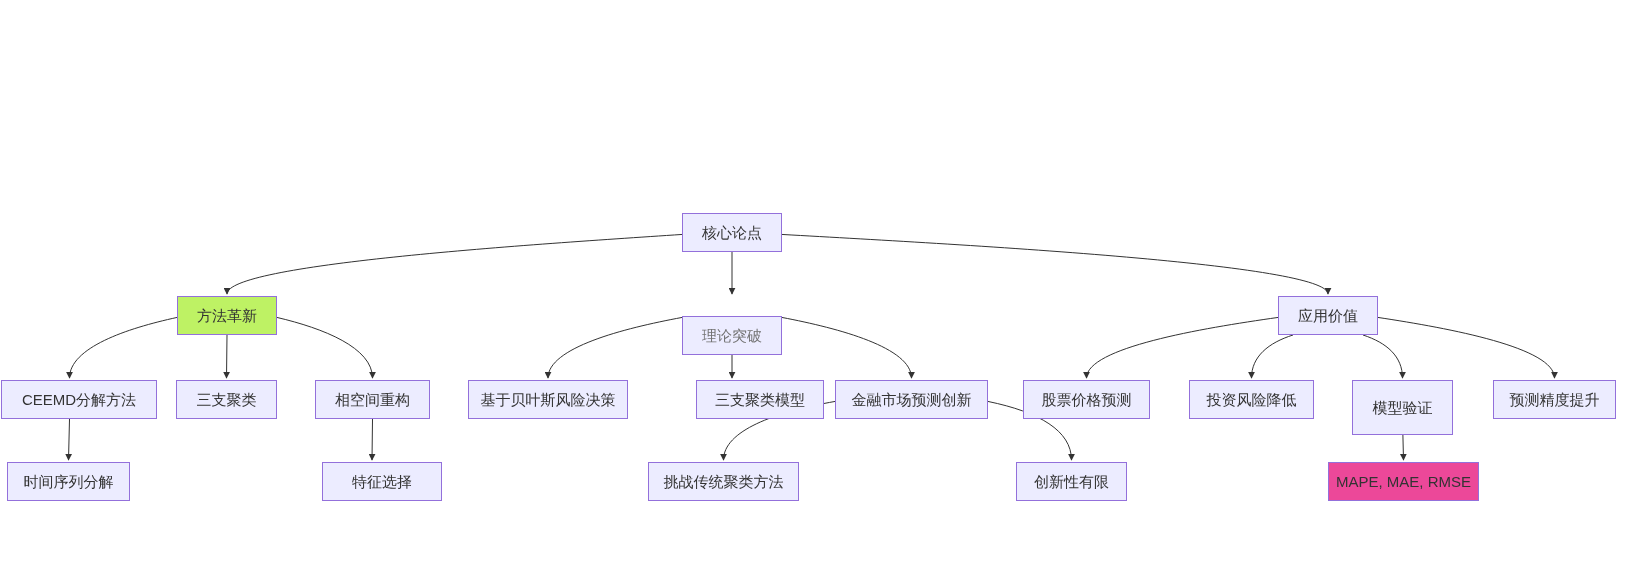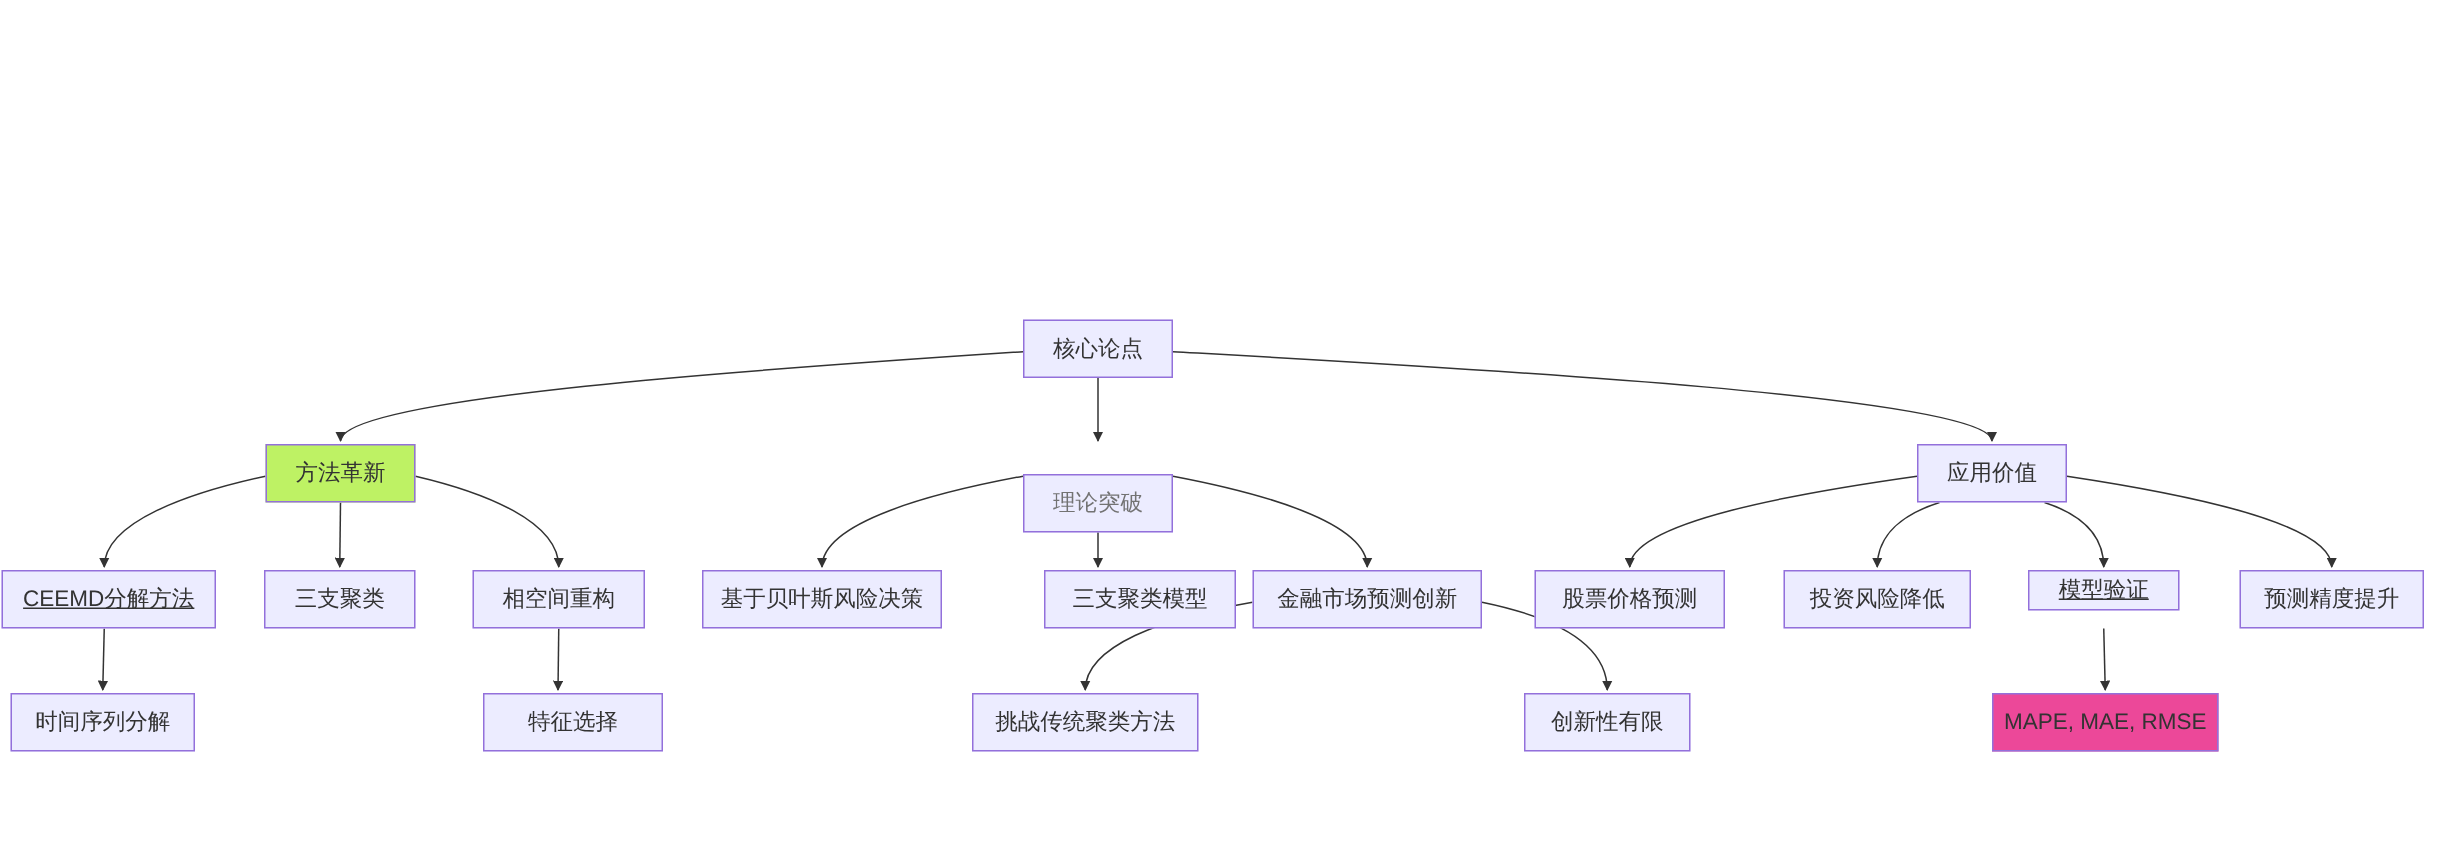"CEEMD分解方法" div.node { text-decoration: underline -> none; width: 143px -> 156px }
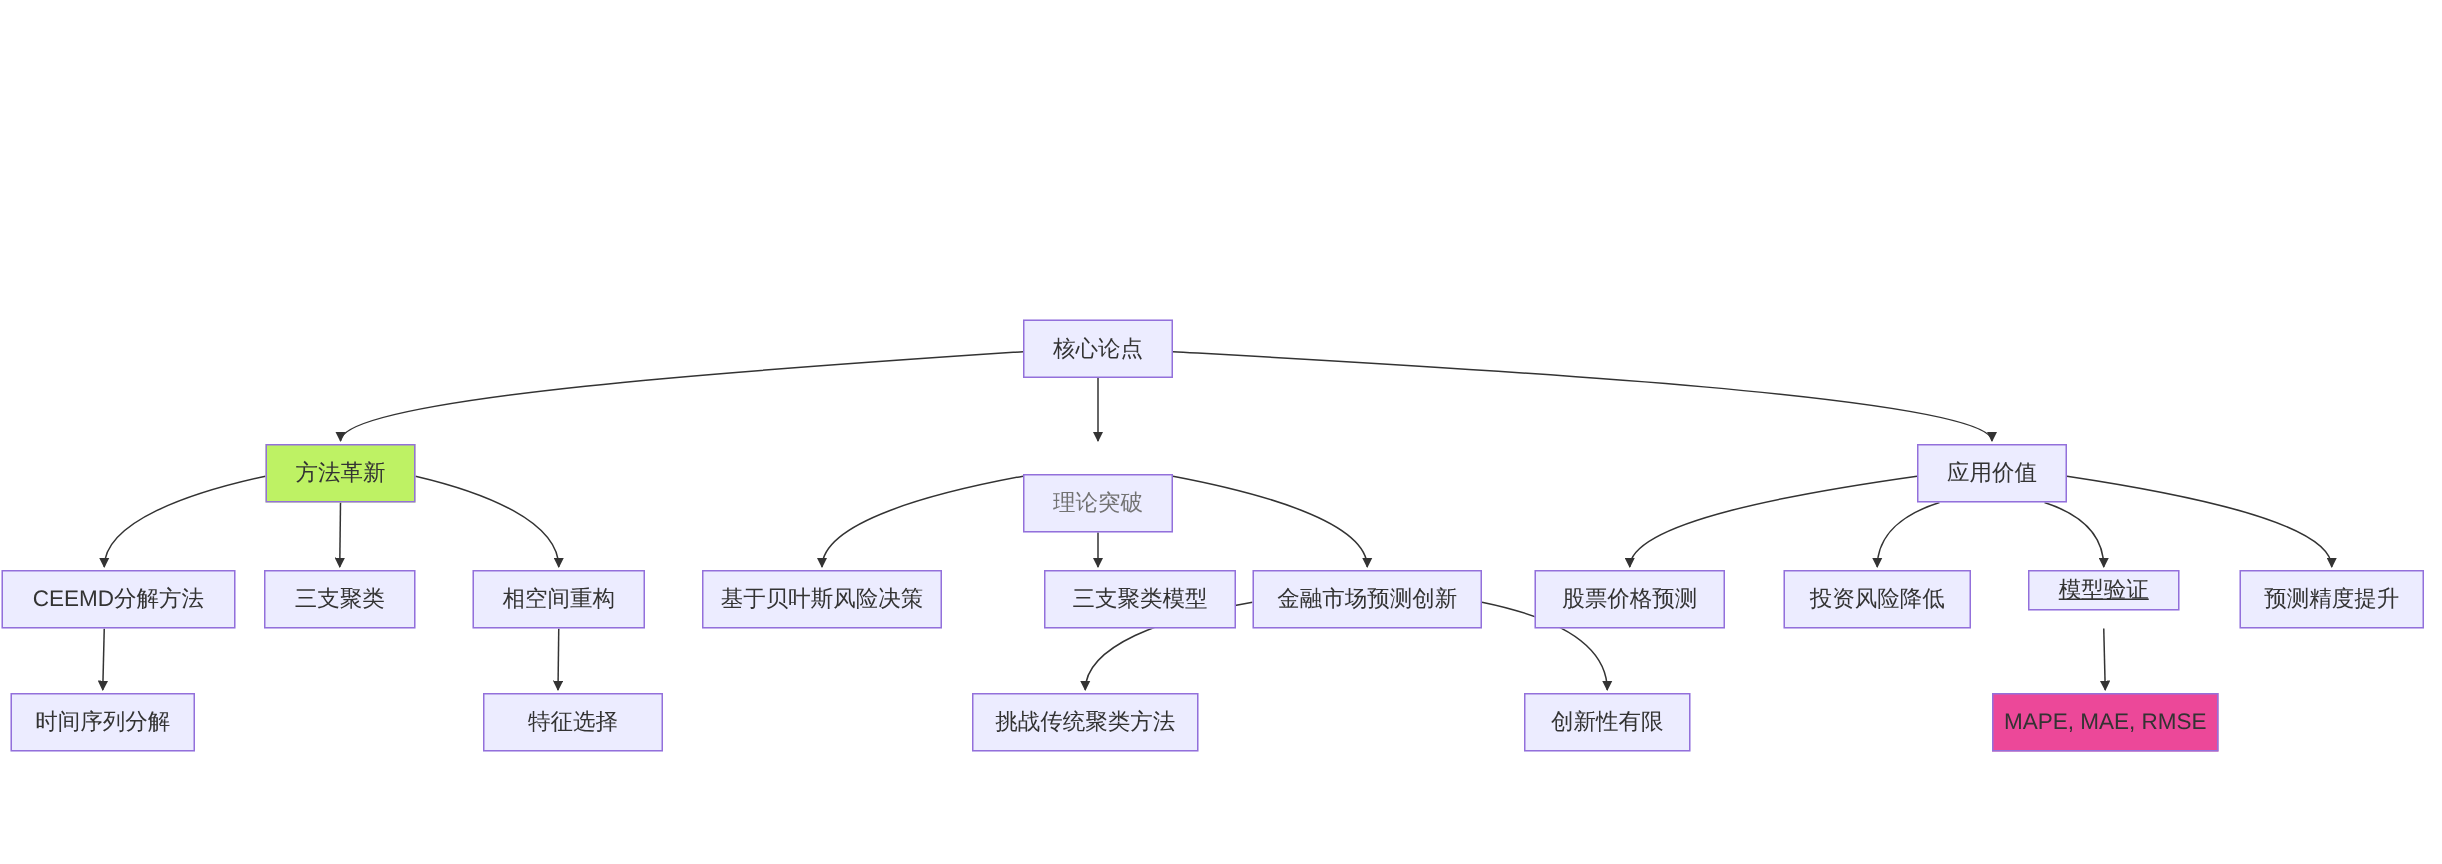"模型验证" div.node { height: 27px -> 55px; text-decoration: underline -> none }
